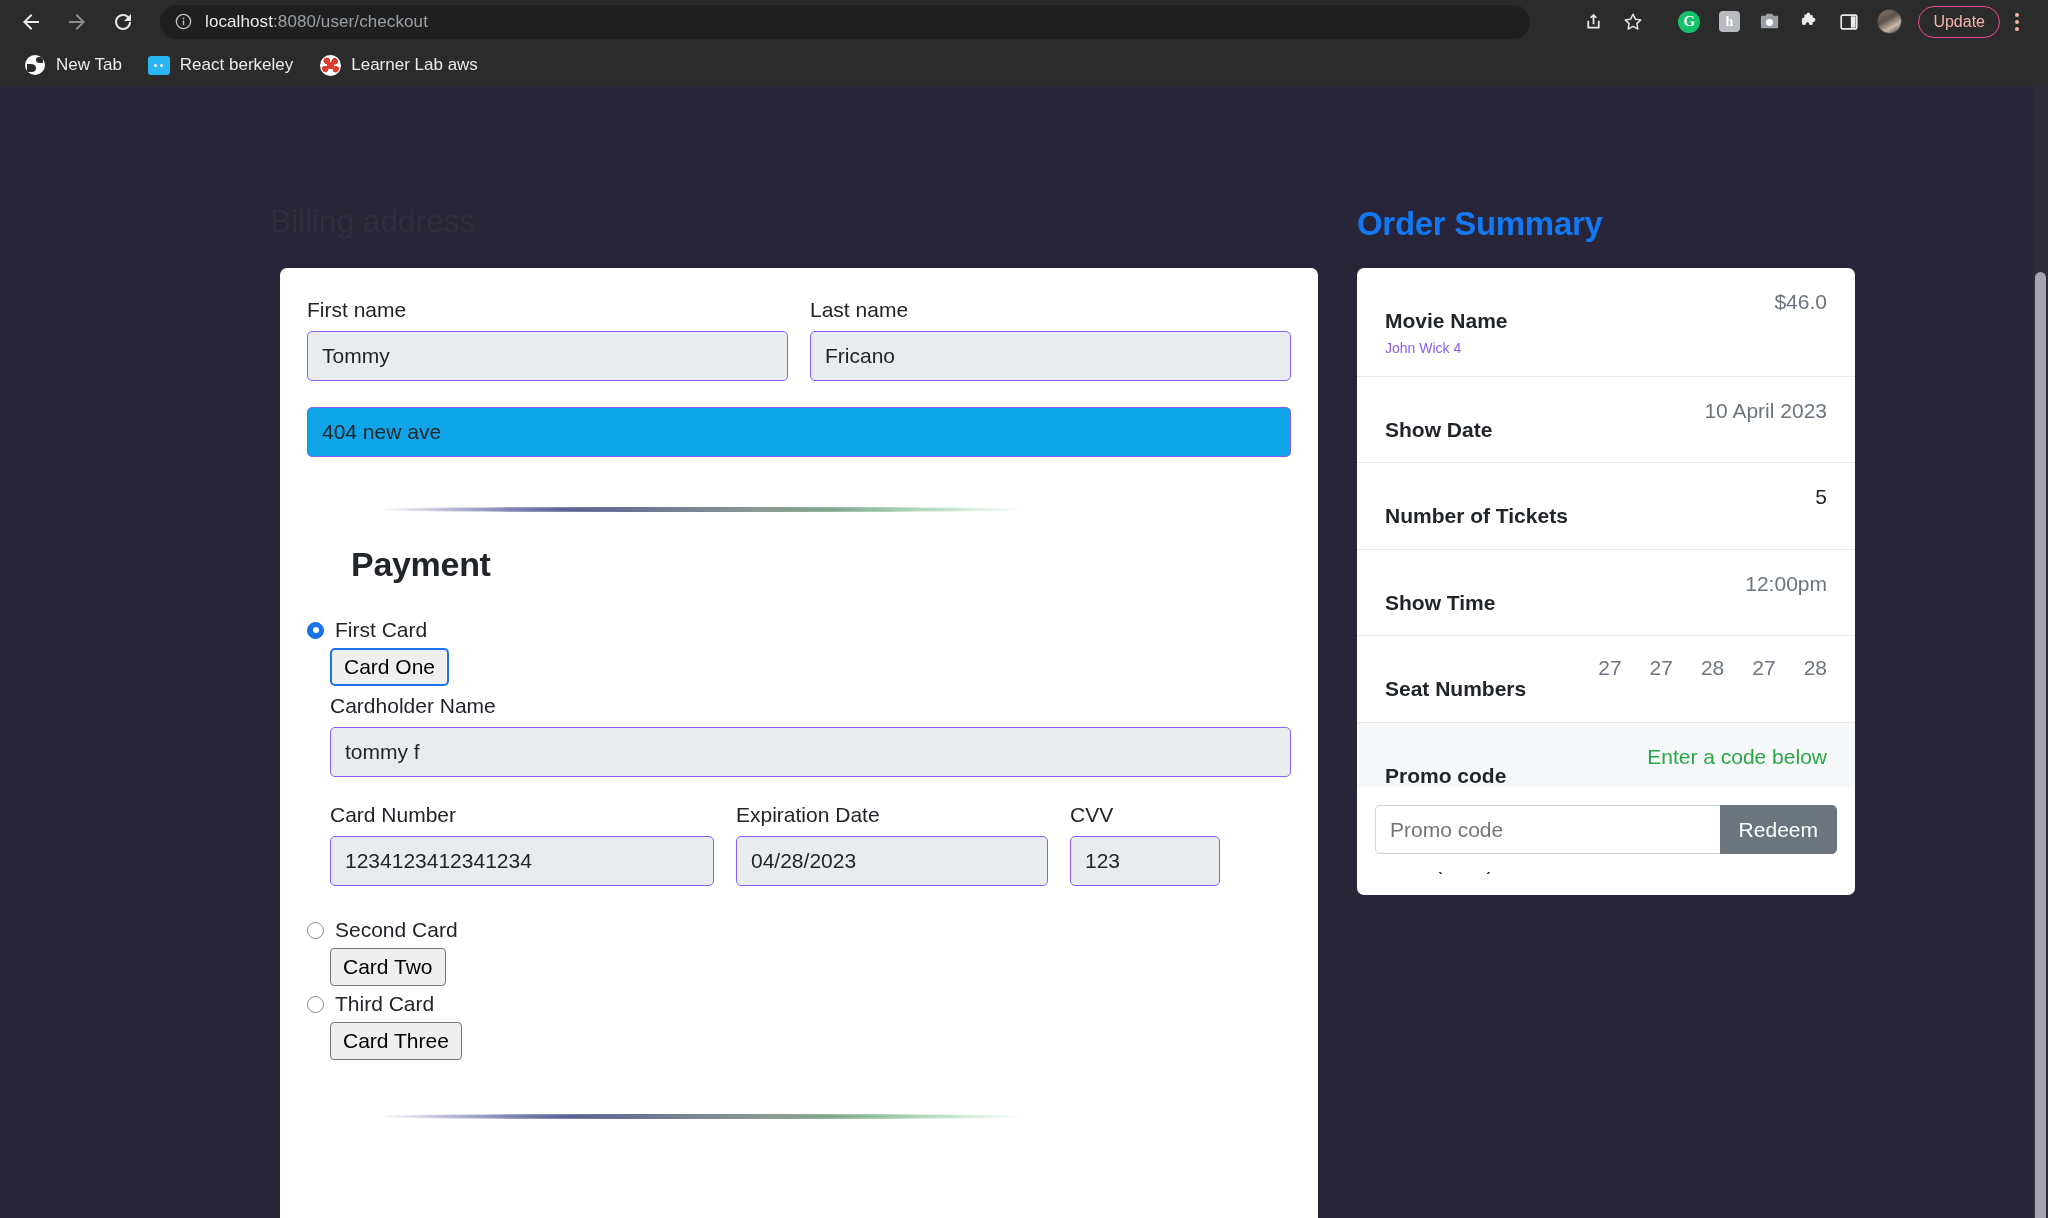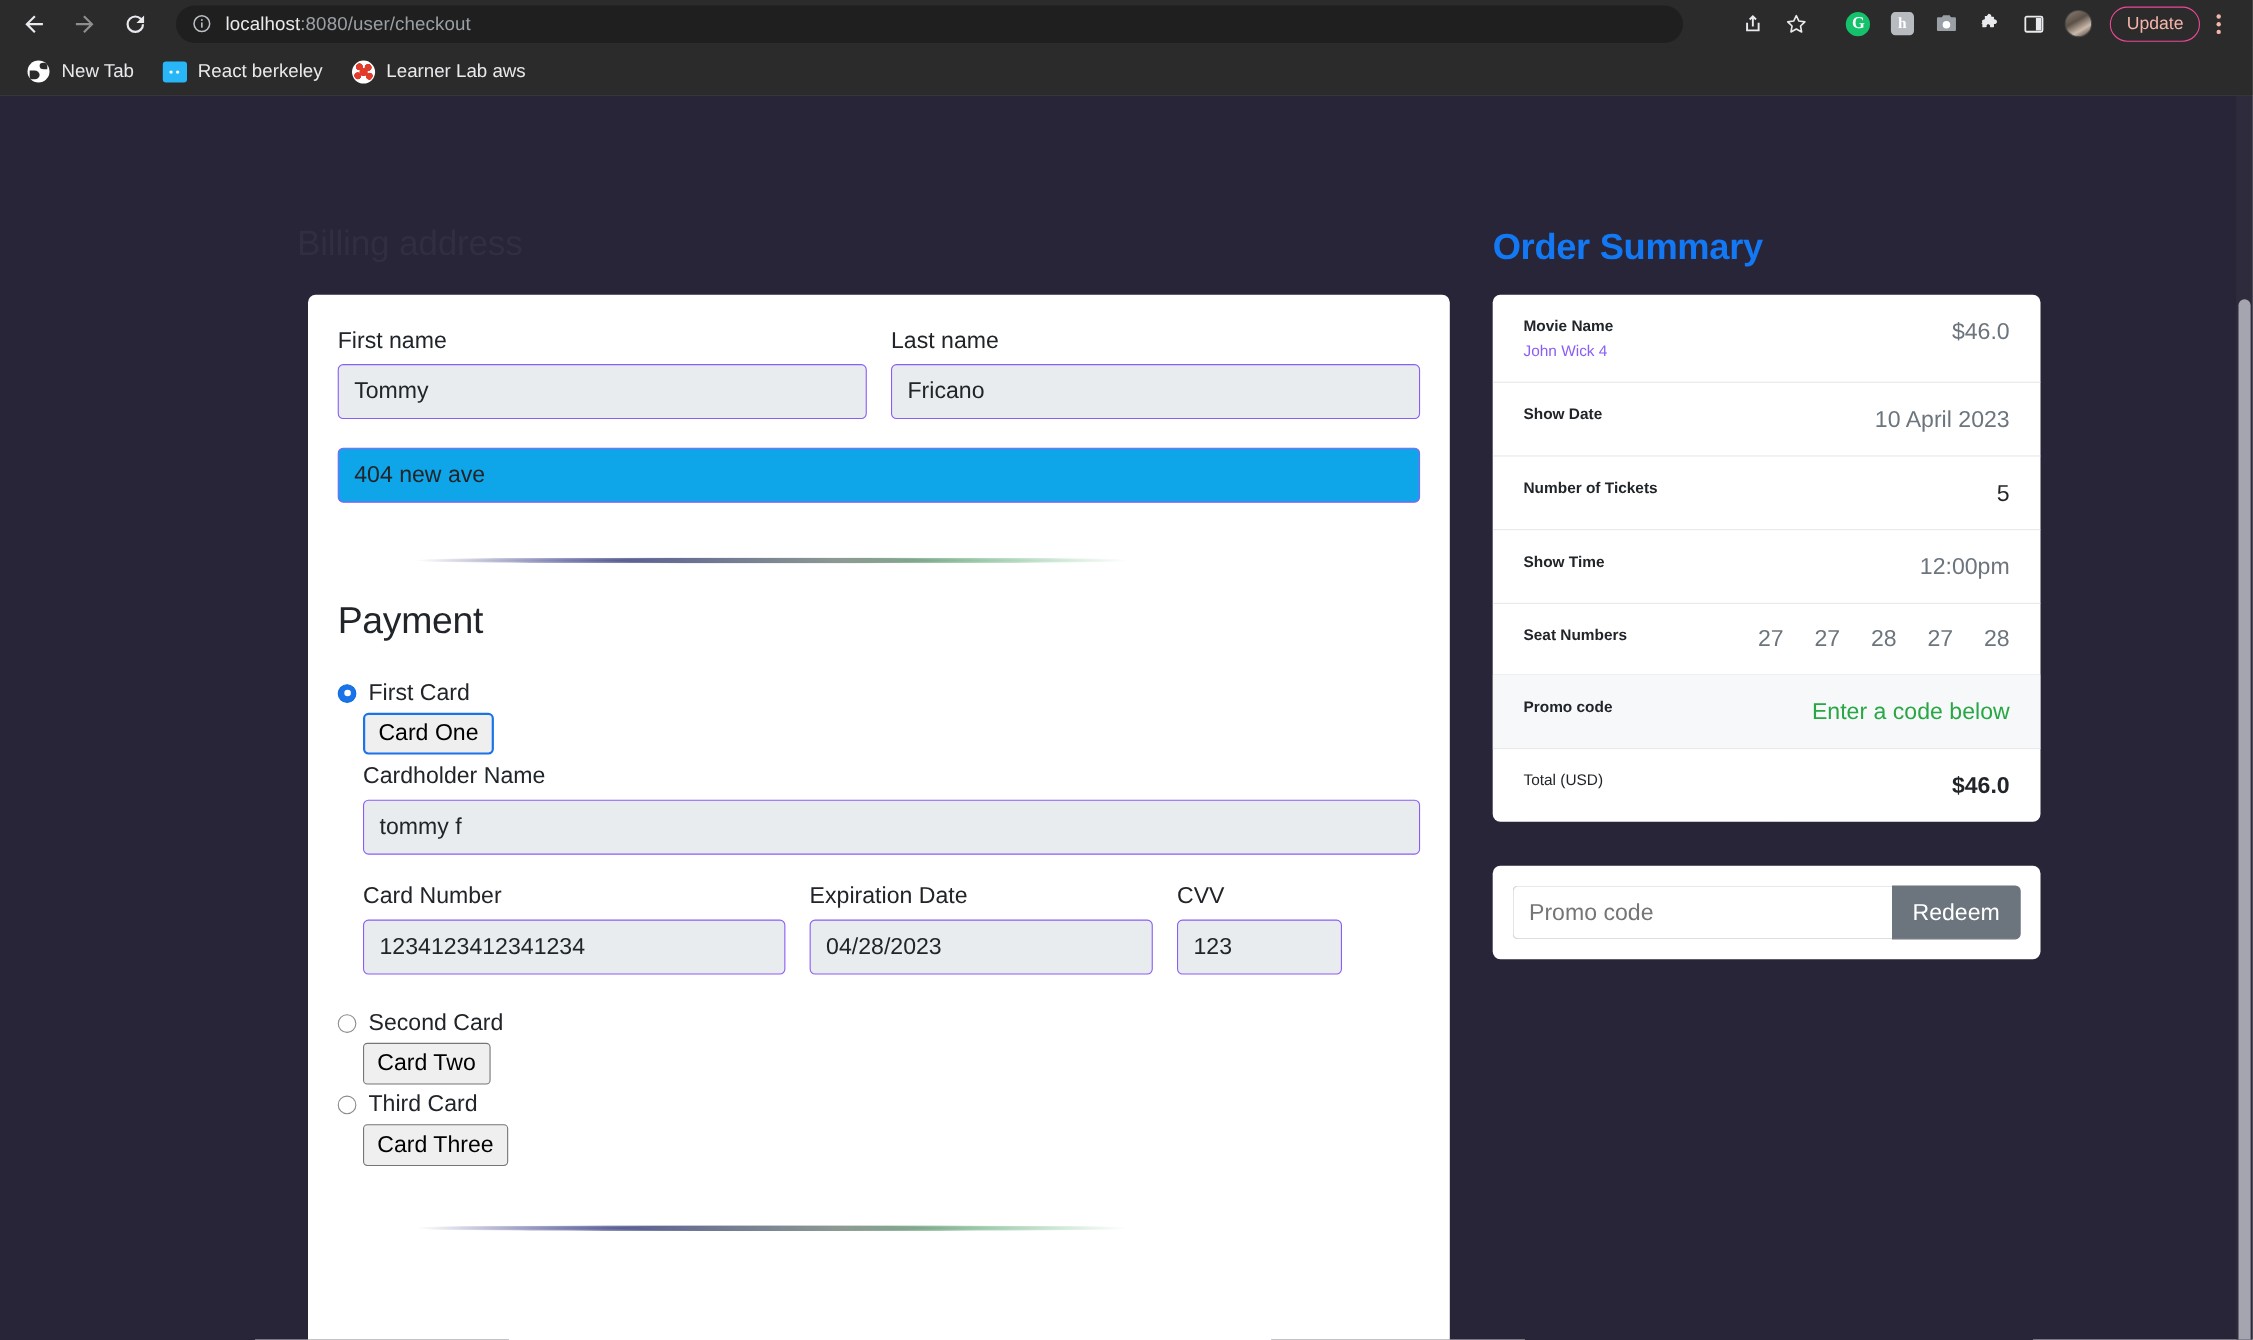"Movie Name" .sum-label { font-size: 14px -> 21px; margin-top: none -> 20px }
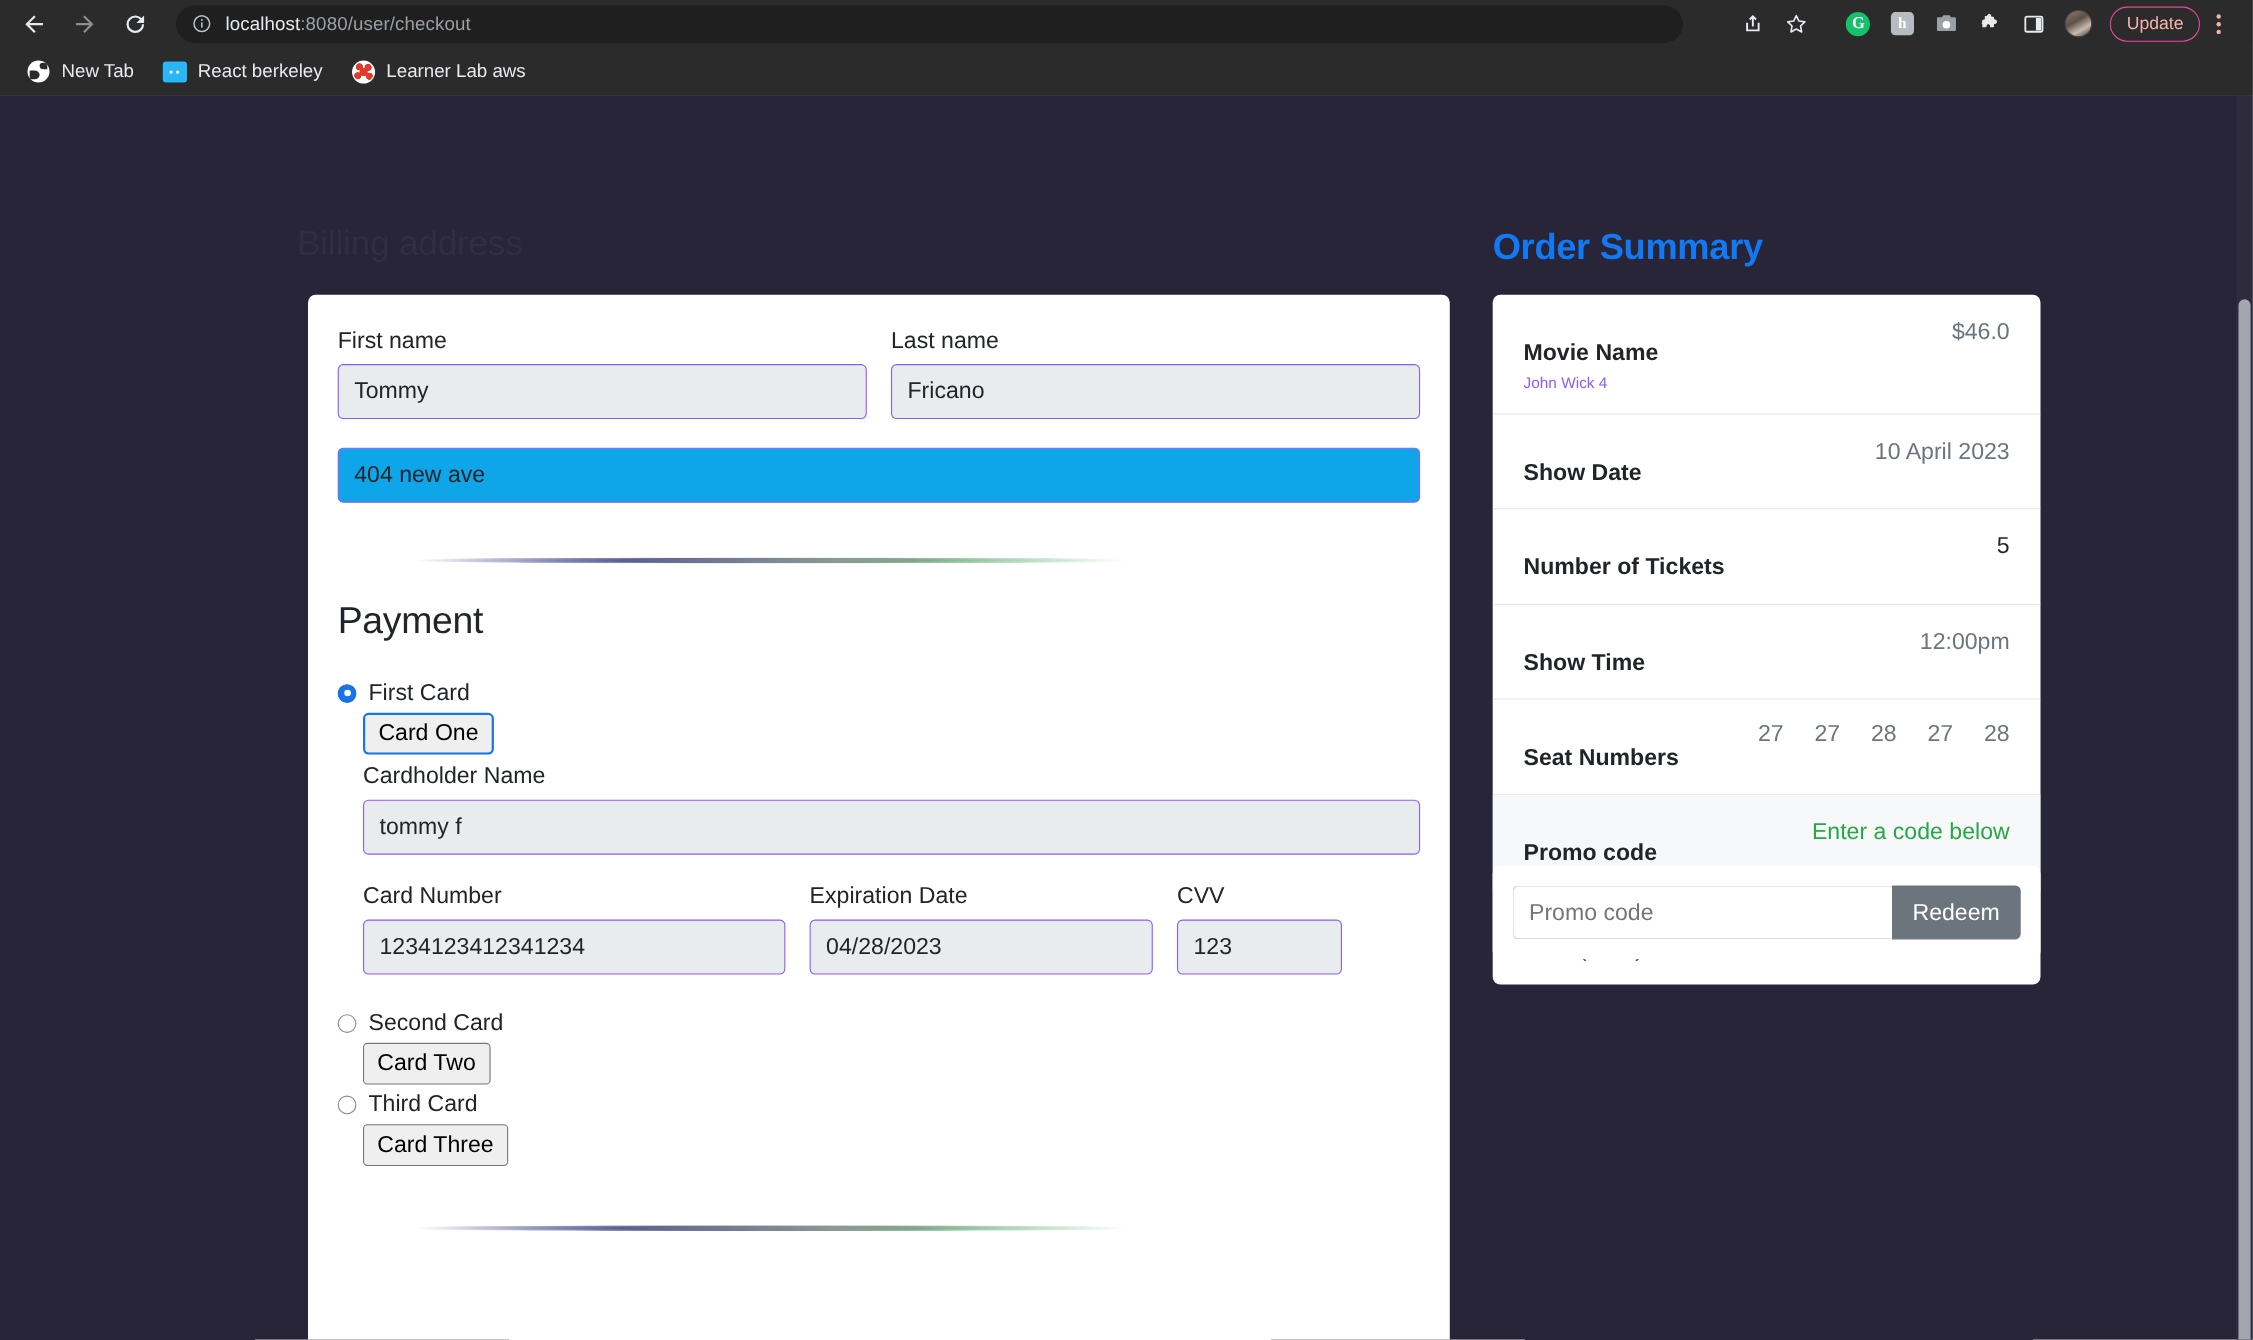"Payment" .section-title { font-weight: 400 -> 700; margin-left: none -> 44px }
